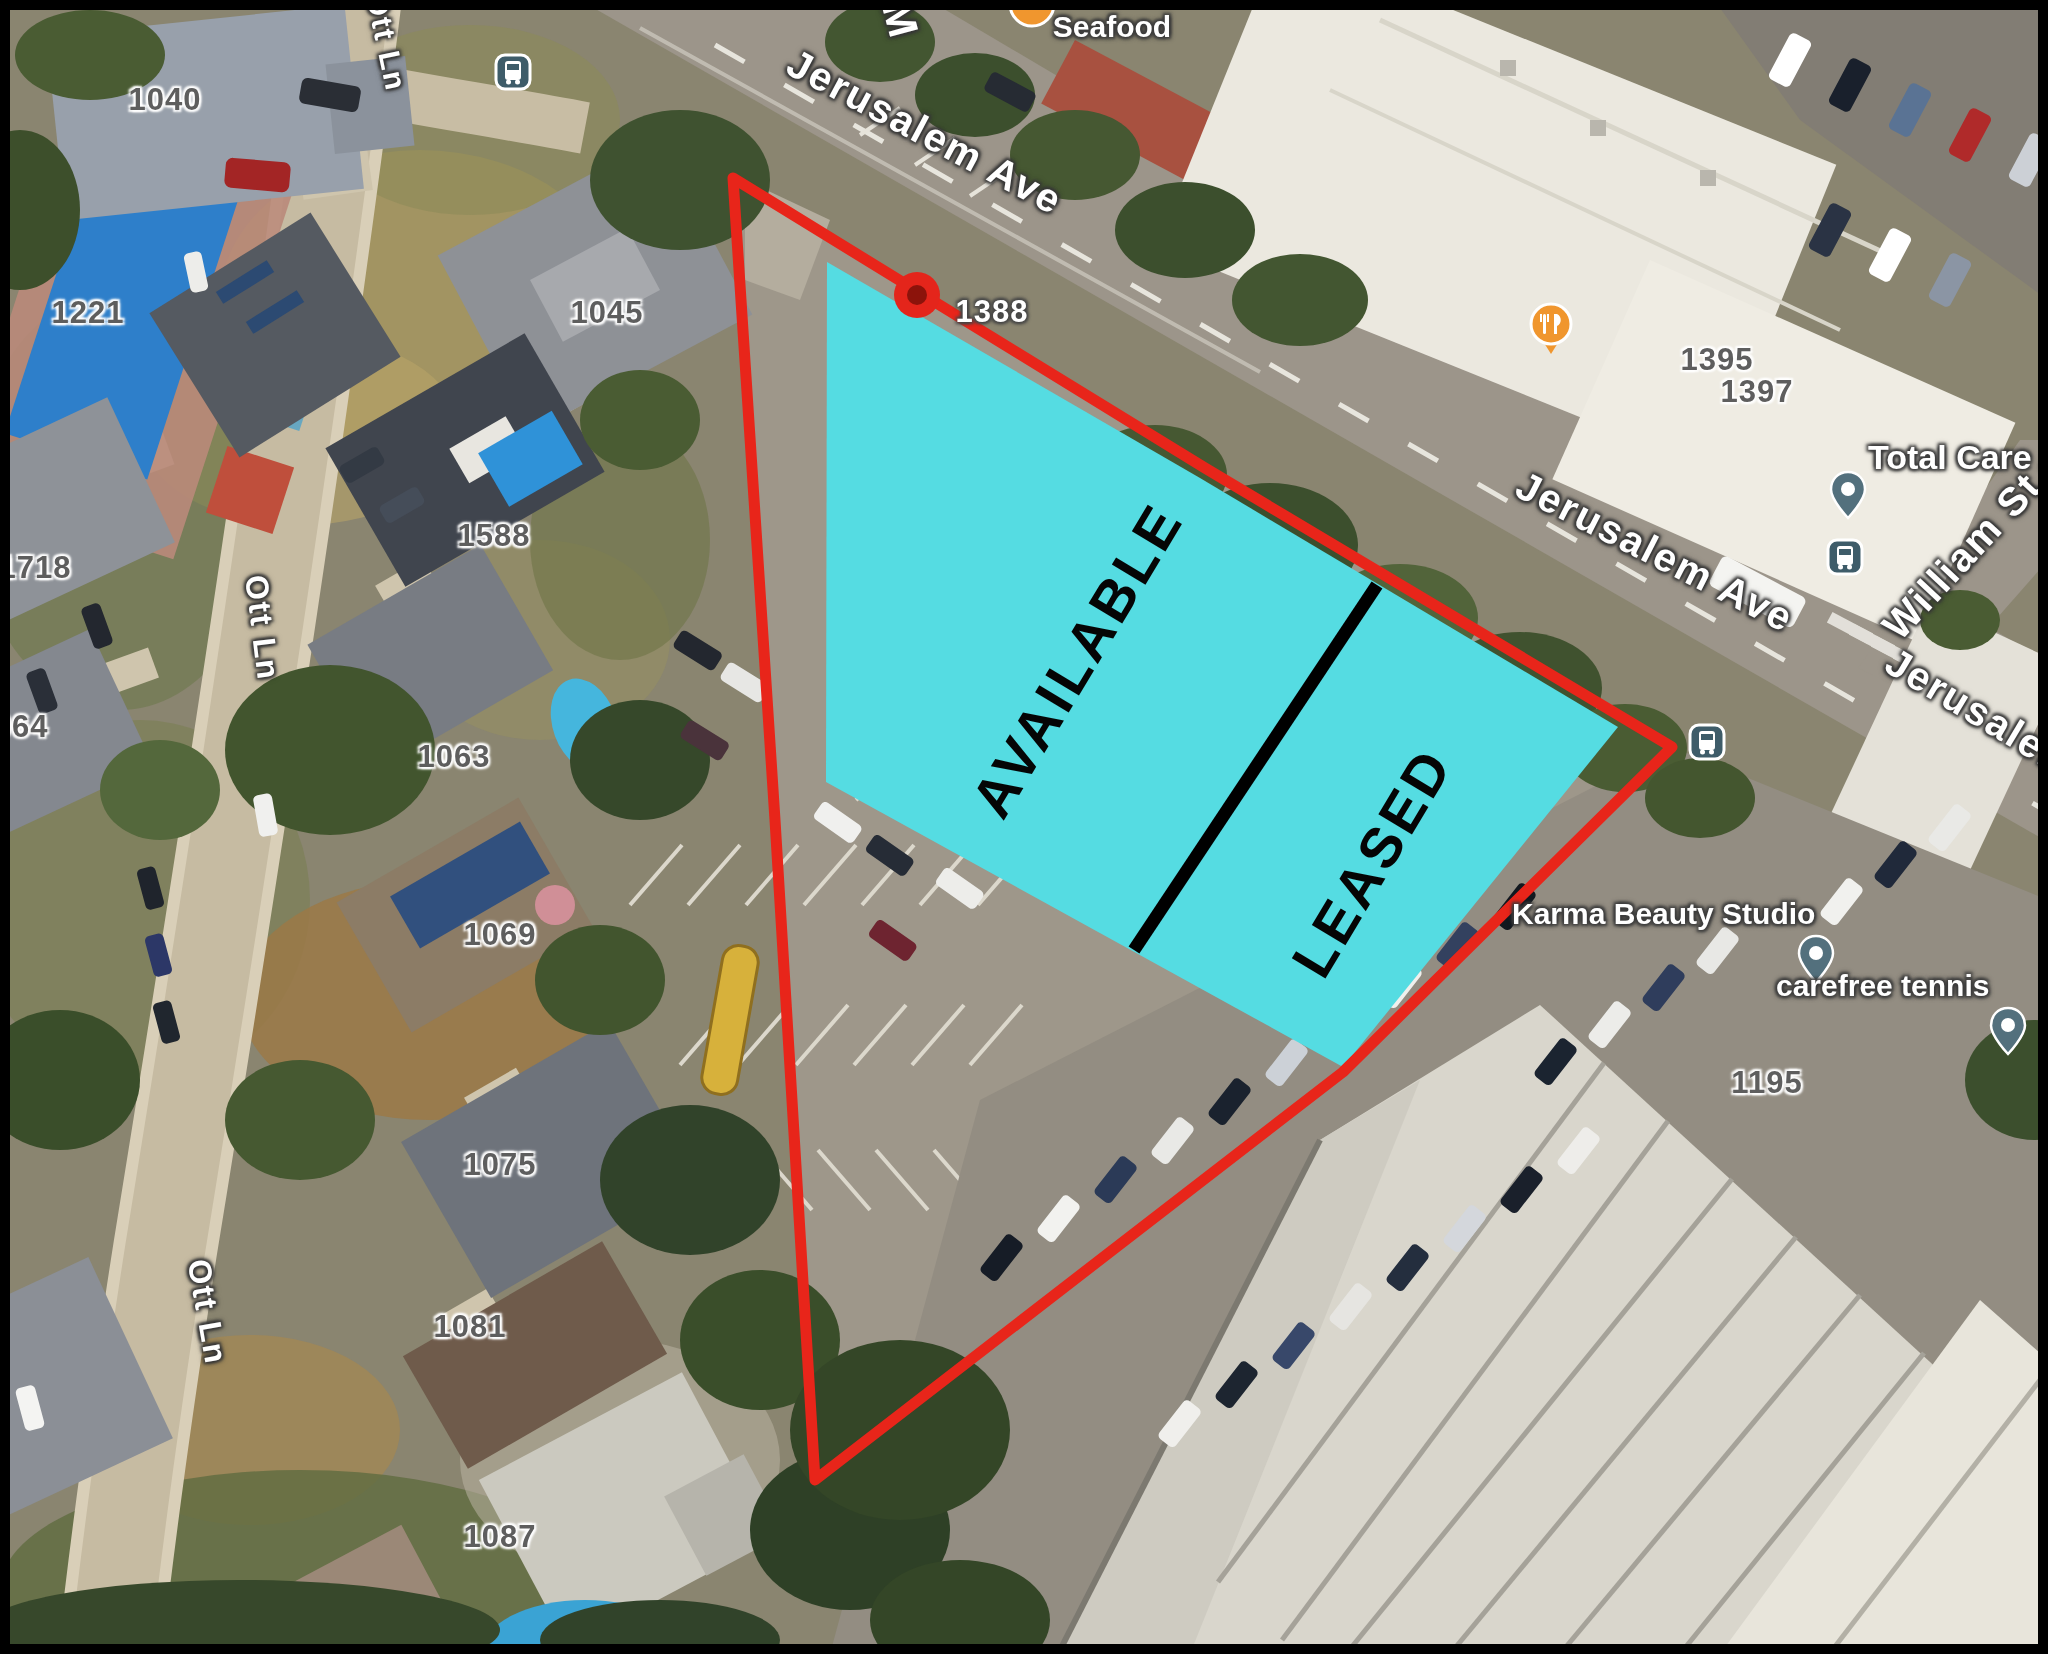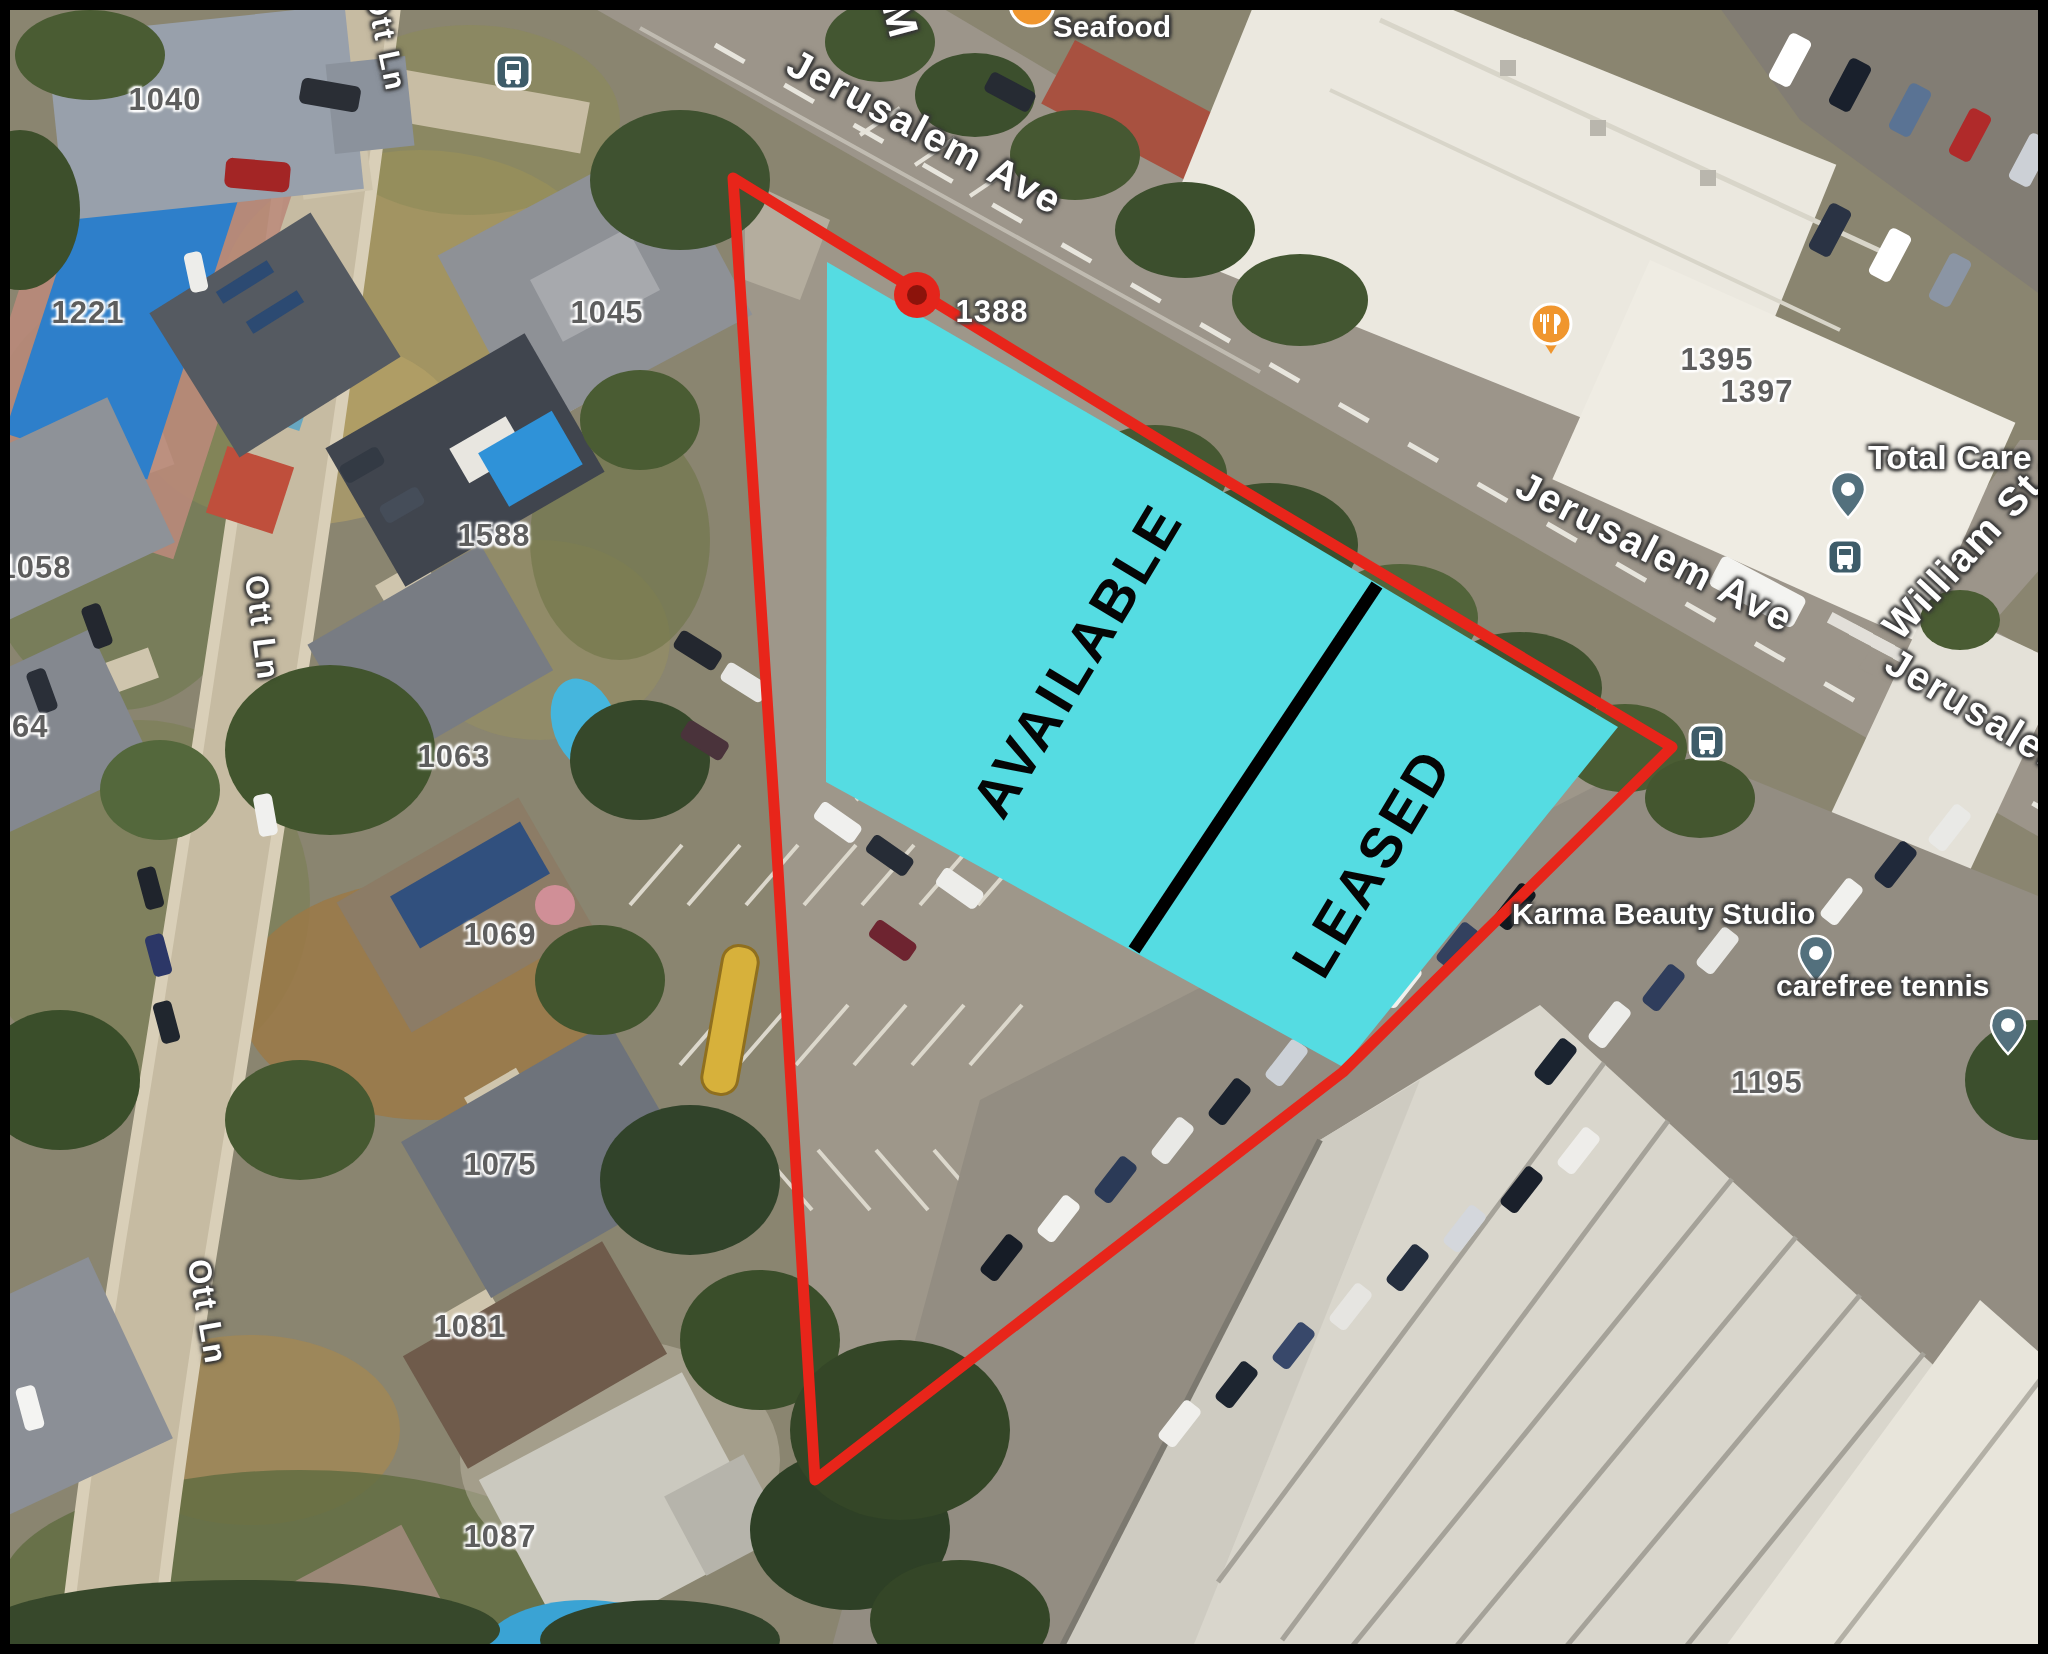"1058" div.lbl { text: 1058 -> 1718 }
